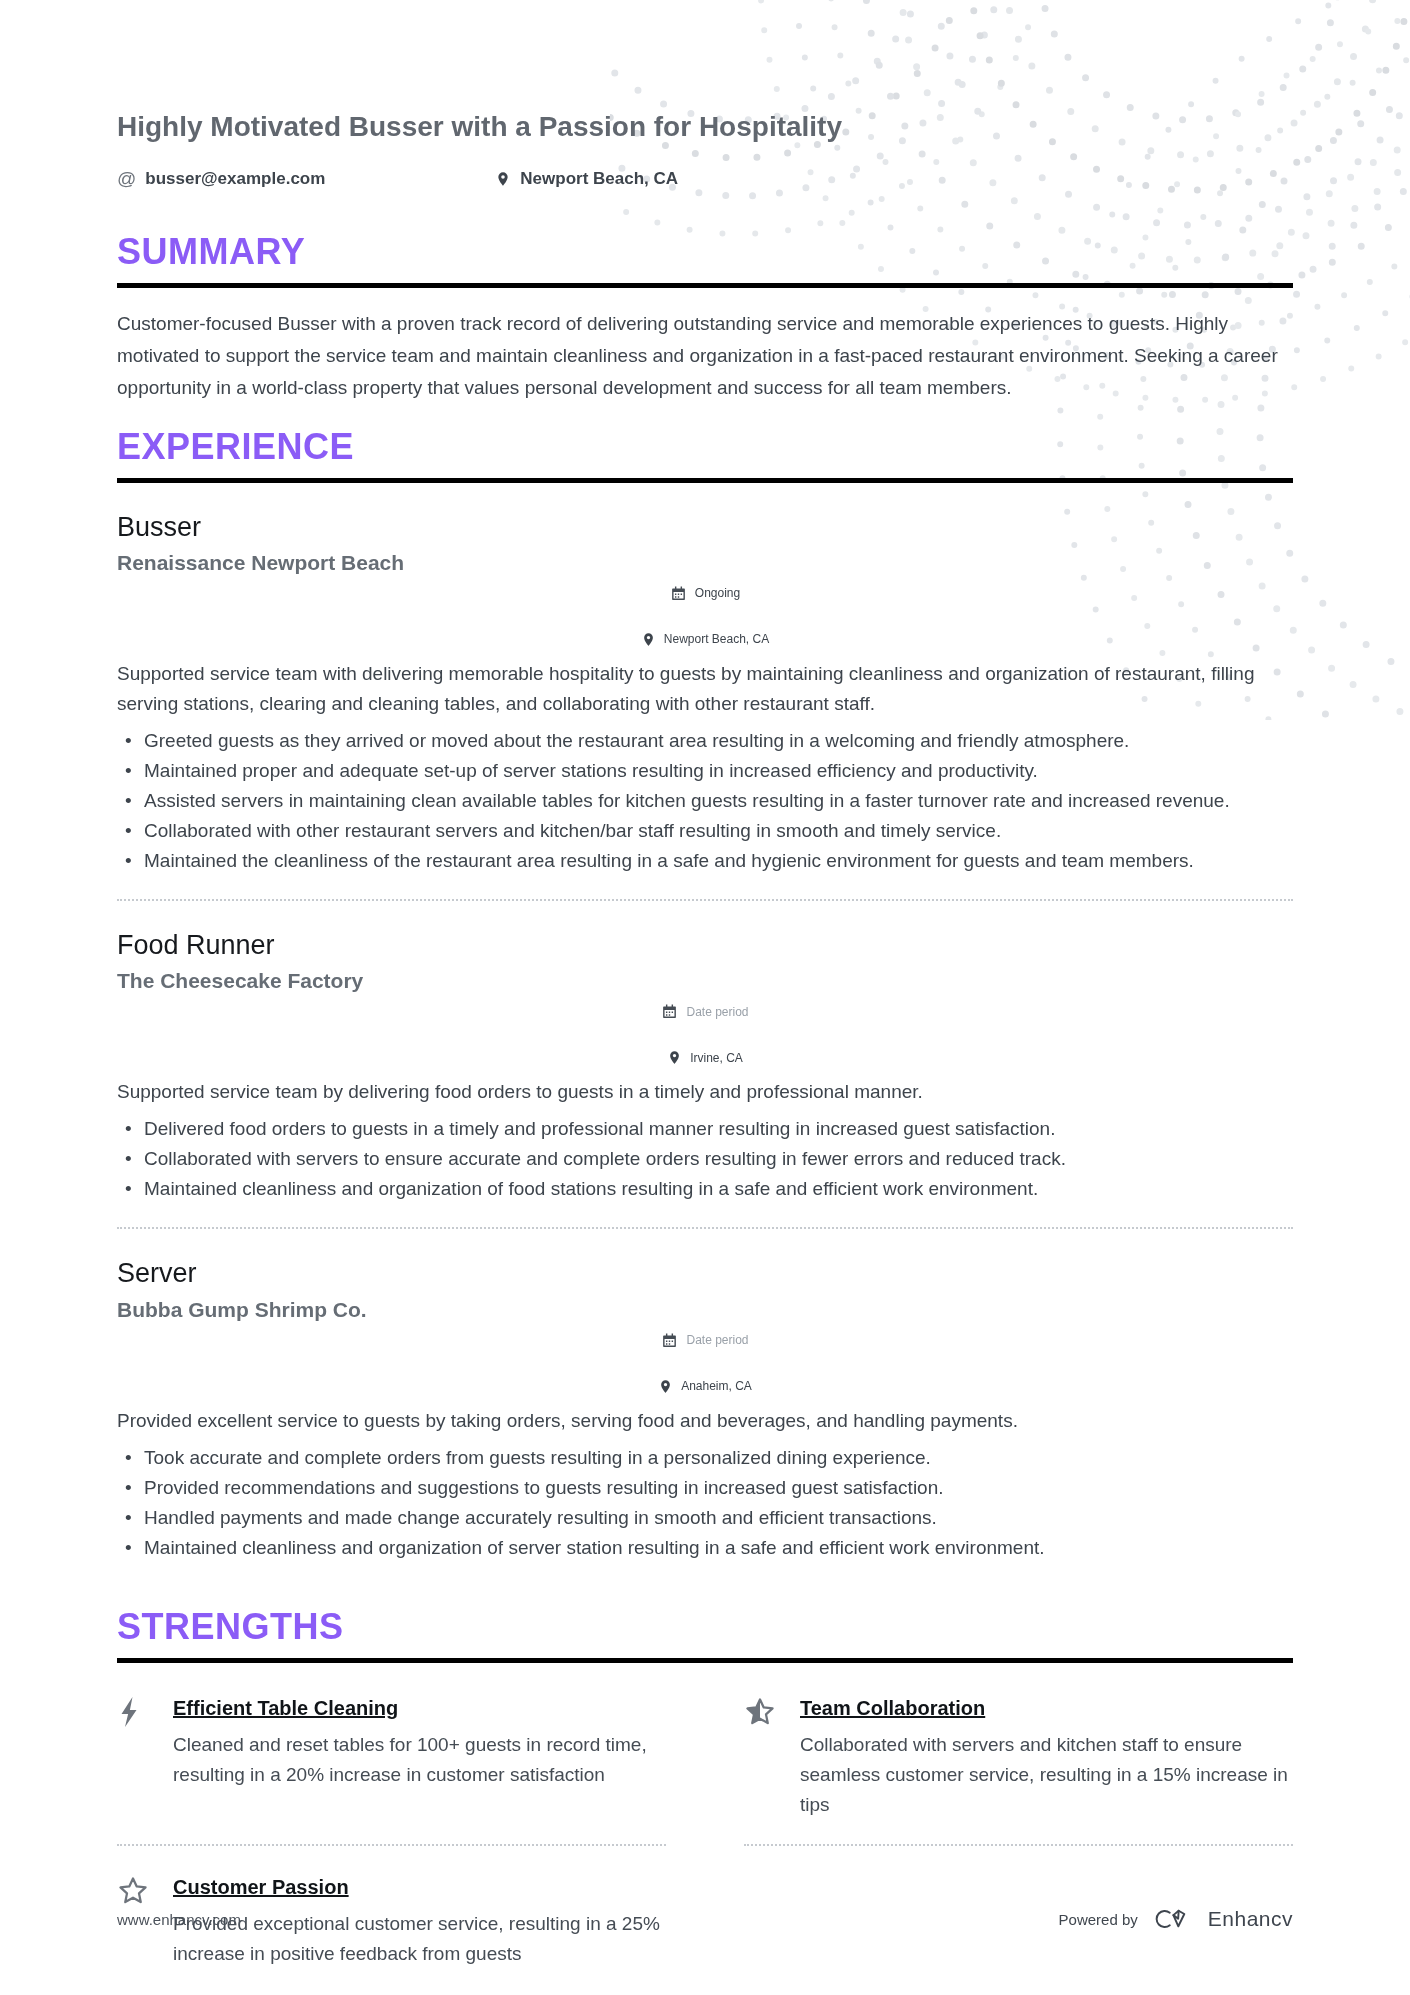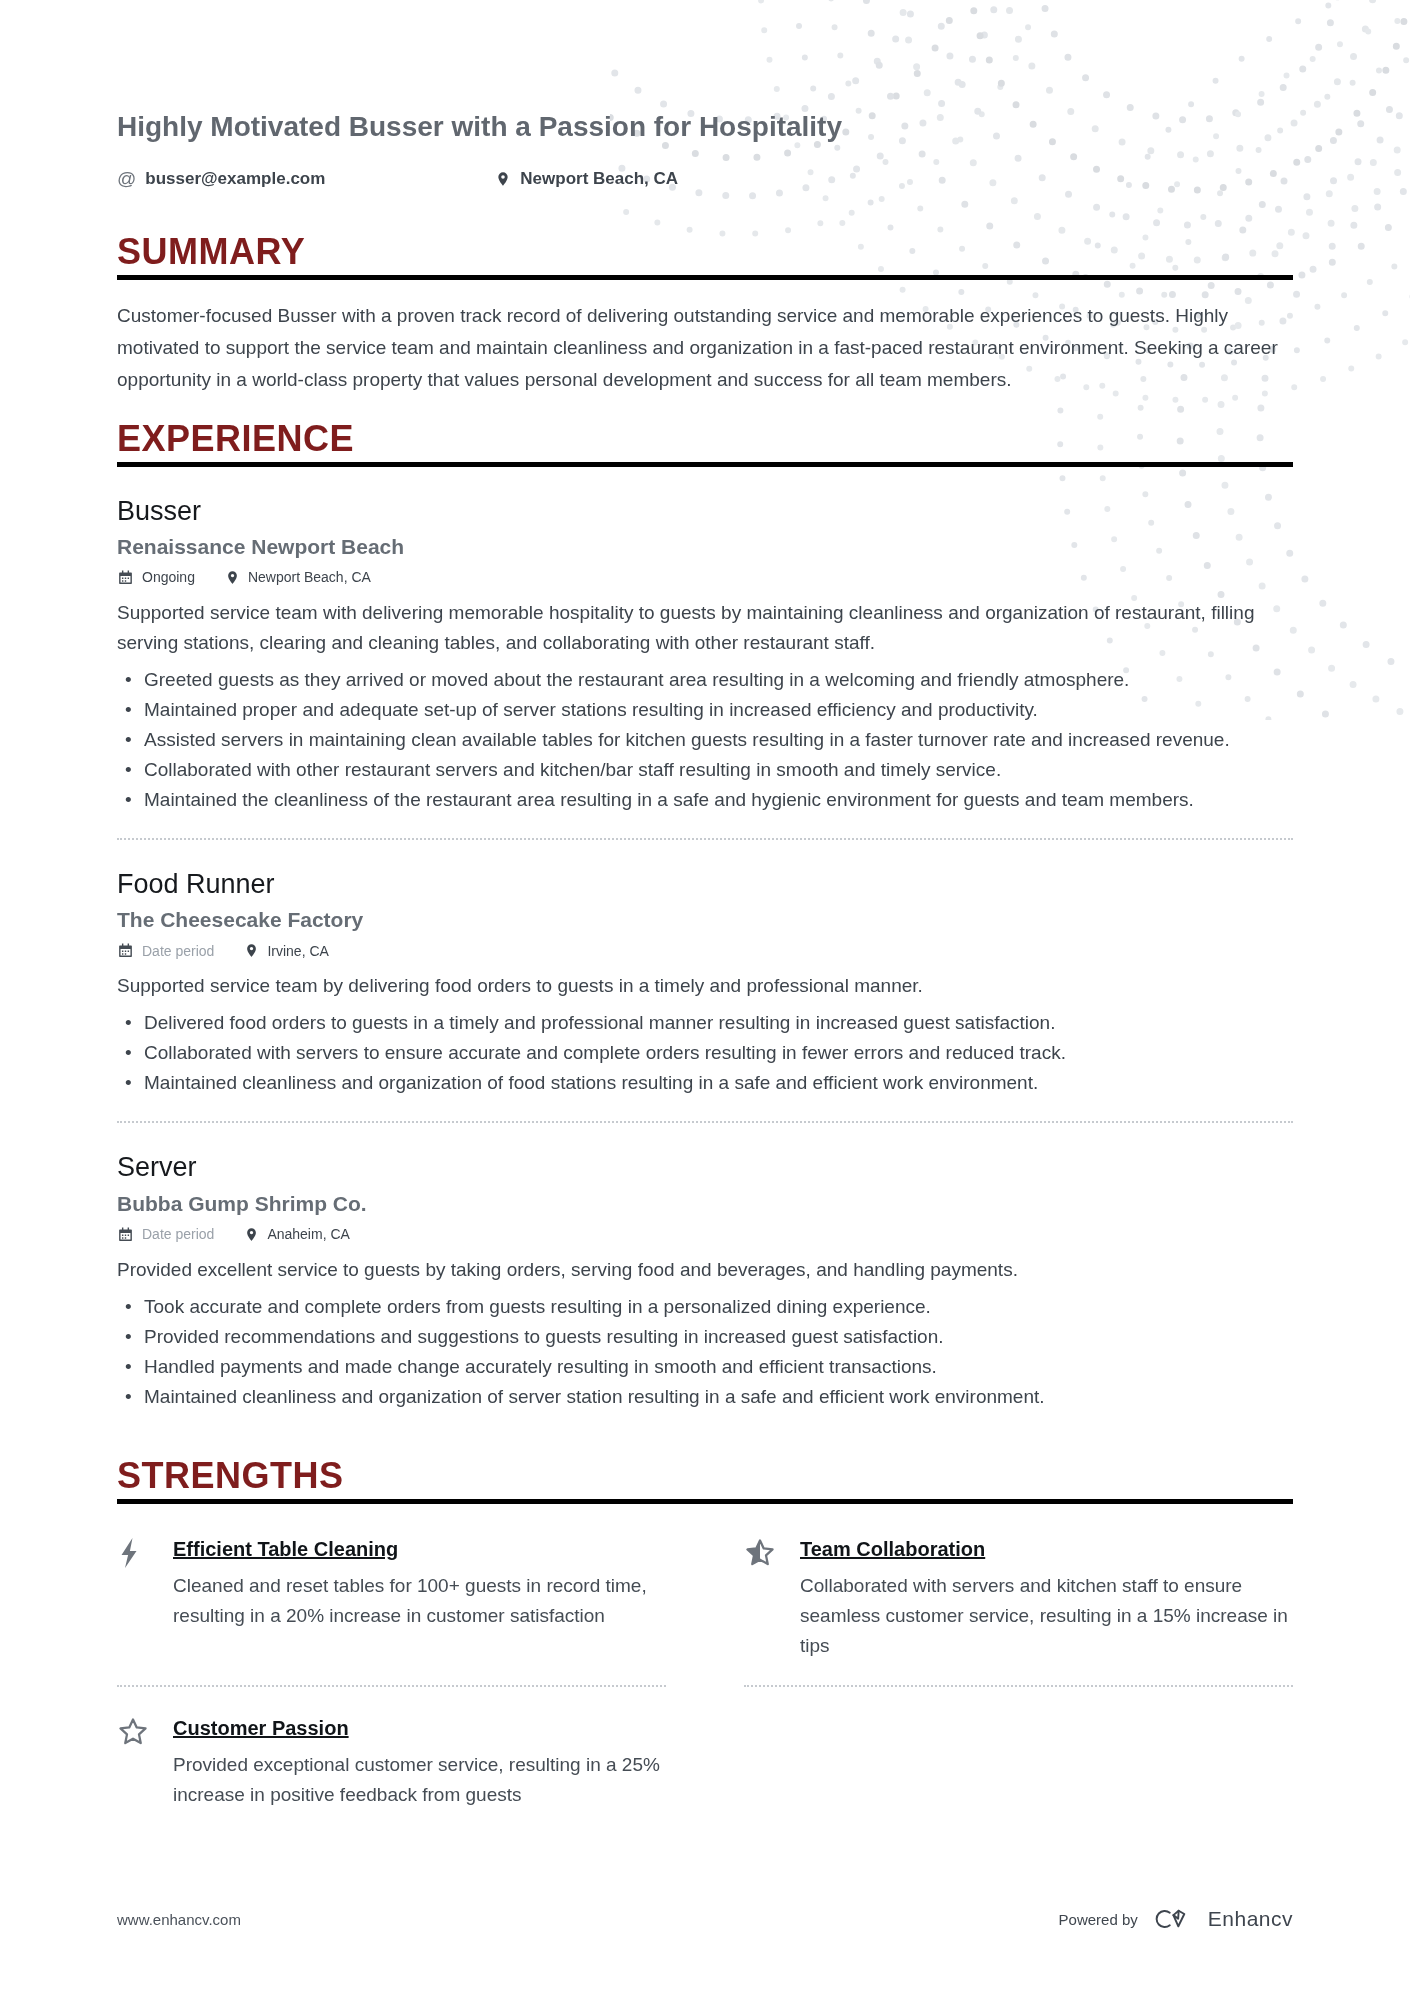"SUMMARY" .section-title { color: #7f1d1d -> #8b5cf6; padding-bottom: 2px -> 10px }
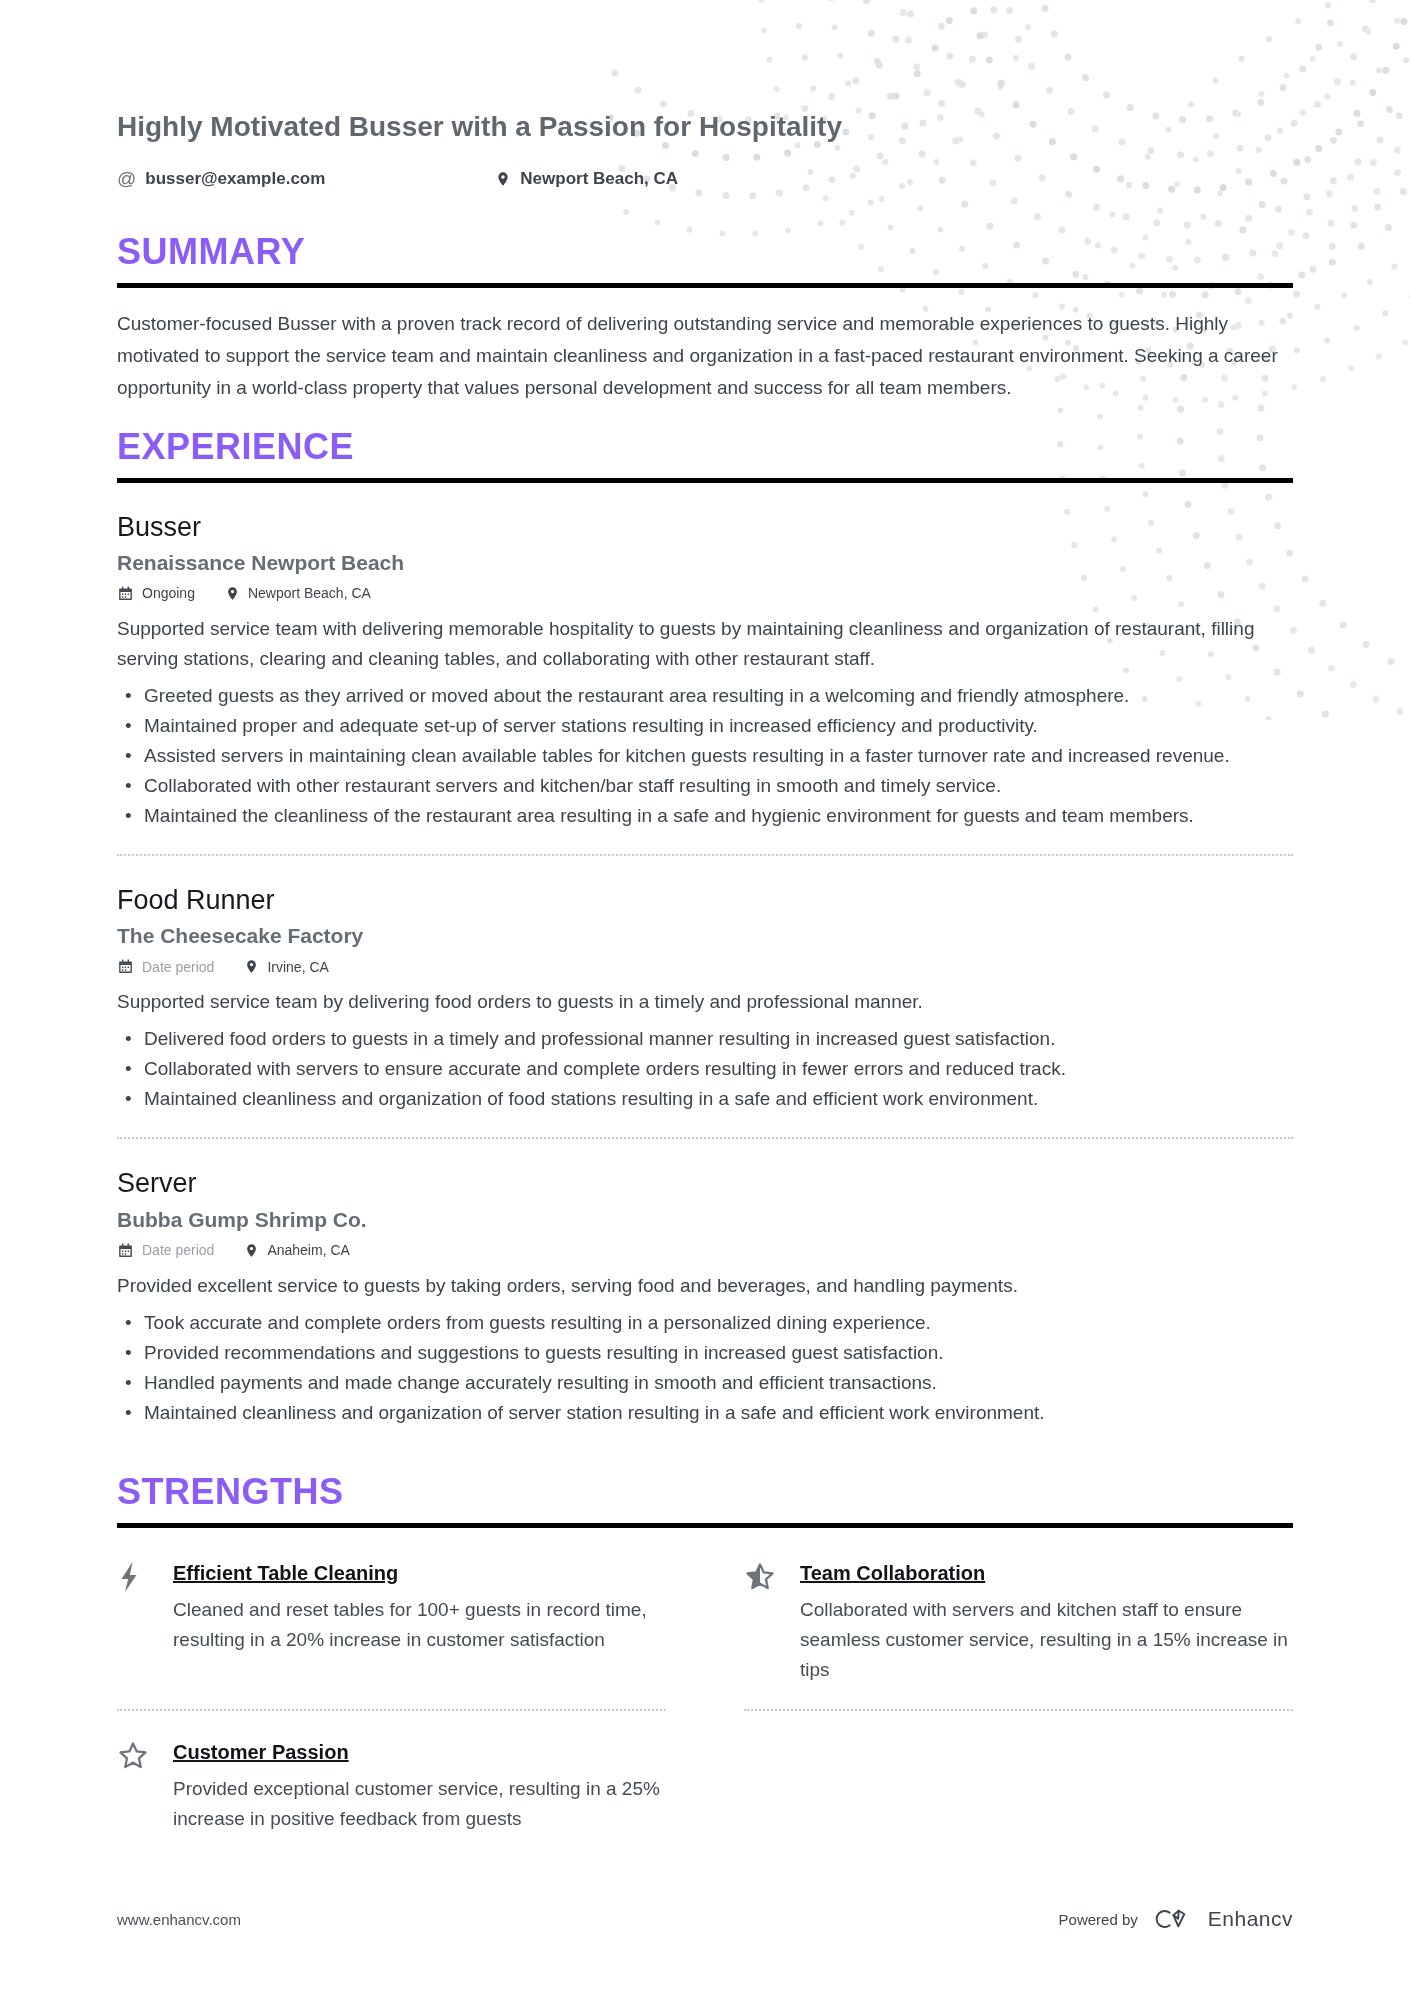"Ongoing" .meta { flex-direction: none -> column; font-size: 14px -> 12px }
